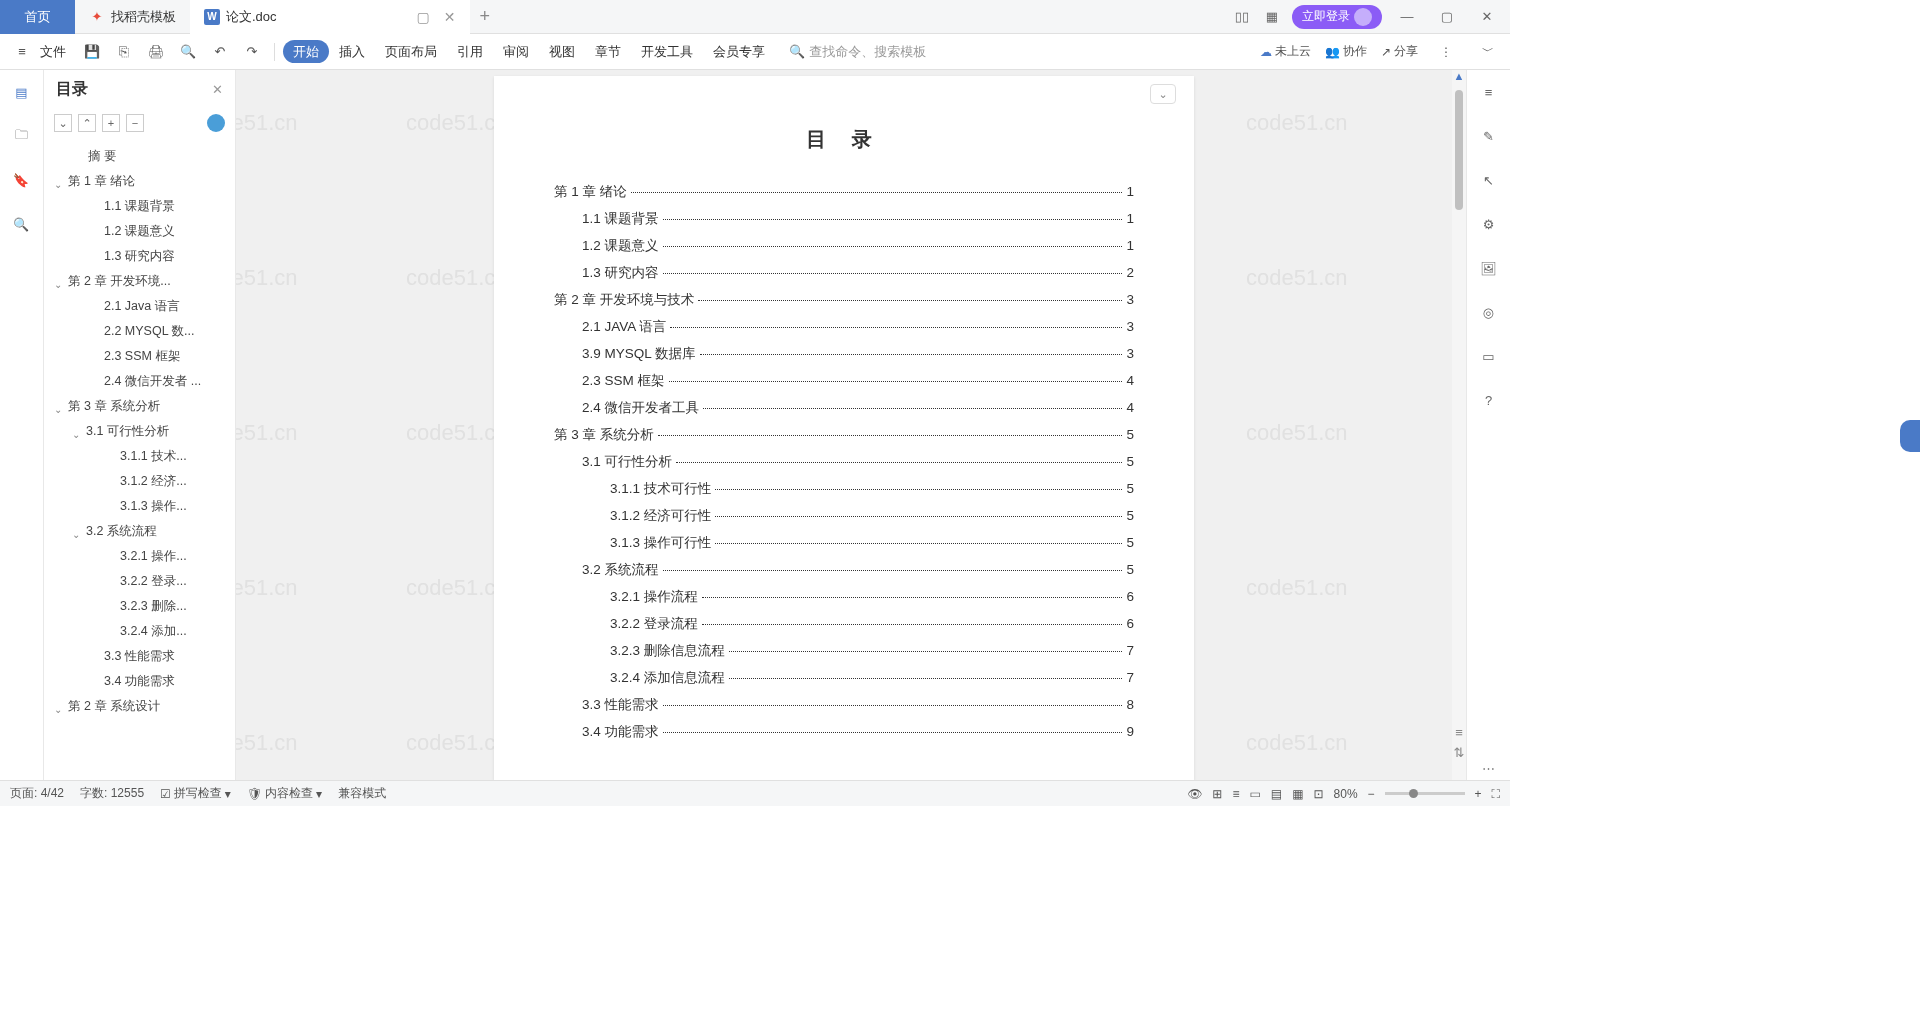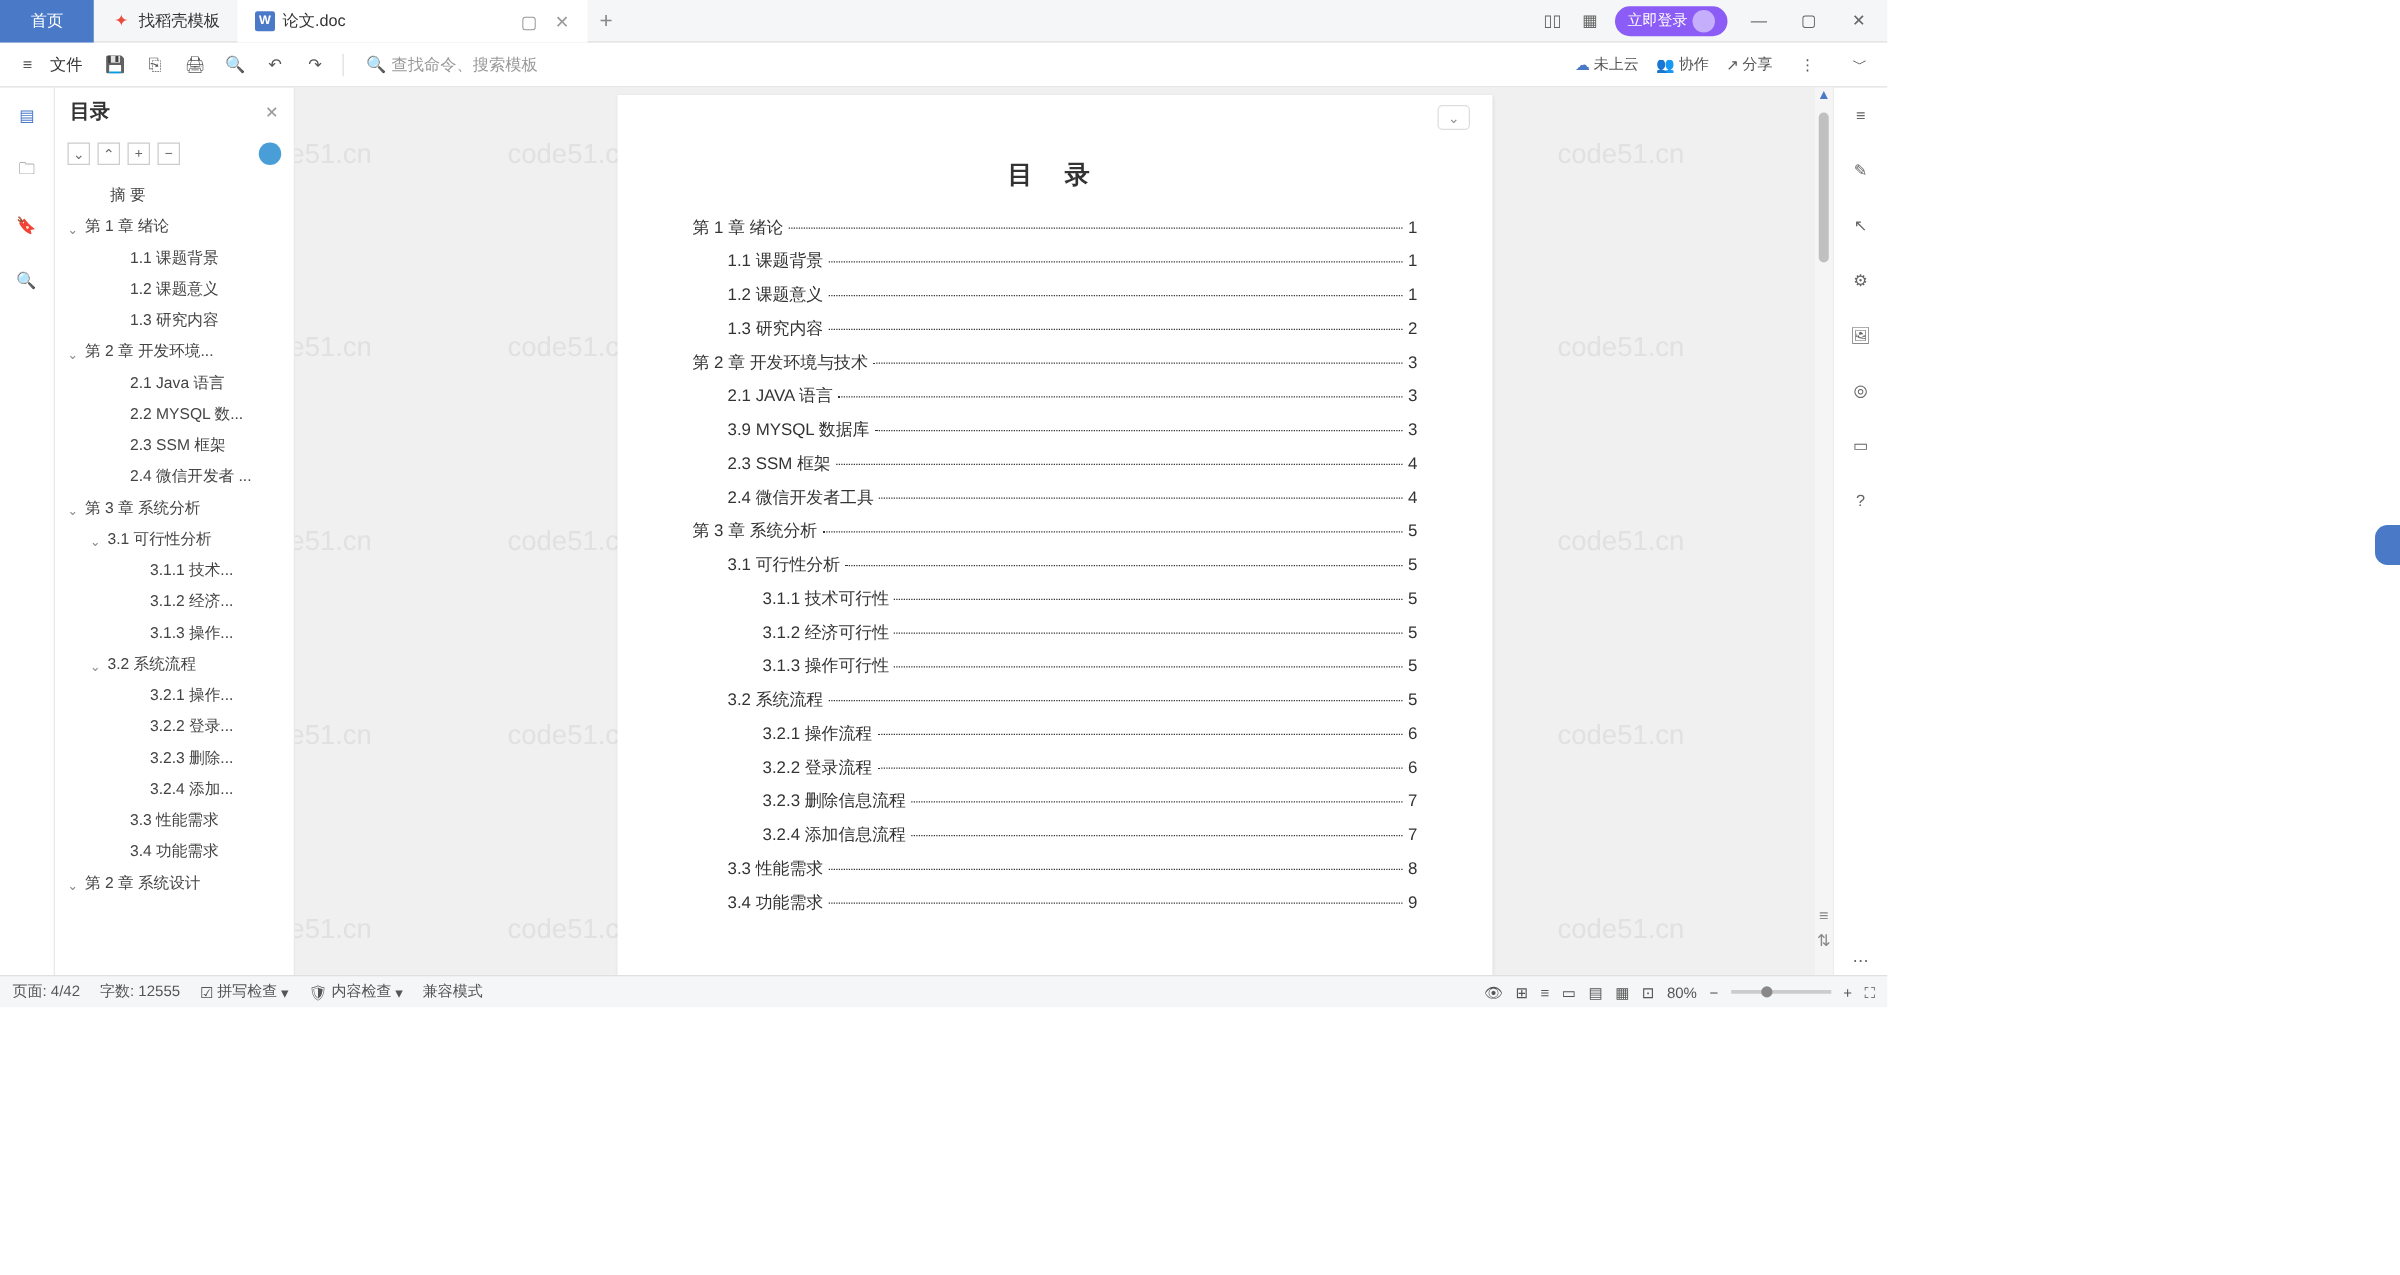"开始 插入 页面布局 引用 审阅" span { html: none -> <span><span>开始</span><span>插入</span><span>页面布局</span><span>引用</span><span>审阅</span><span>视图</span><span>章节</span><span>开发工具</span><span>会员专享</span></span> }
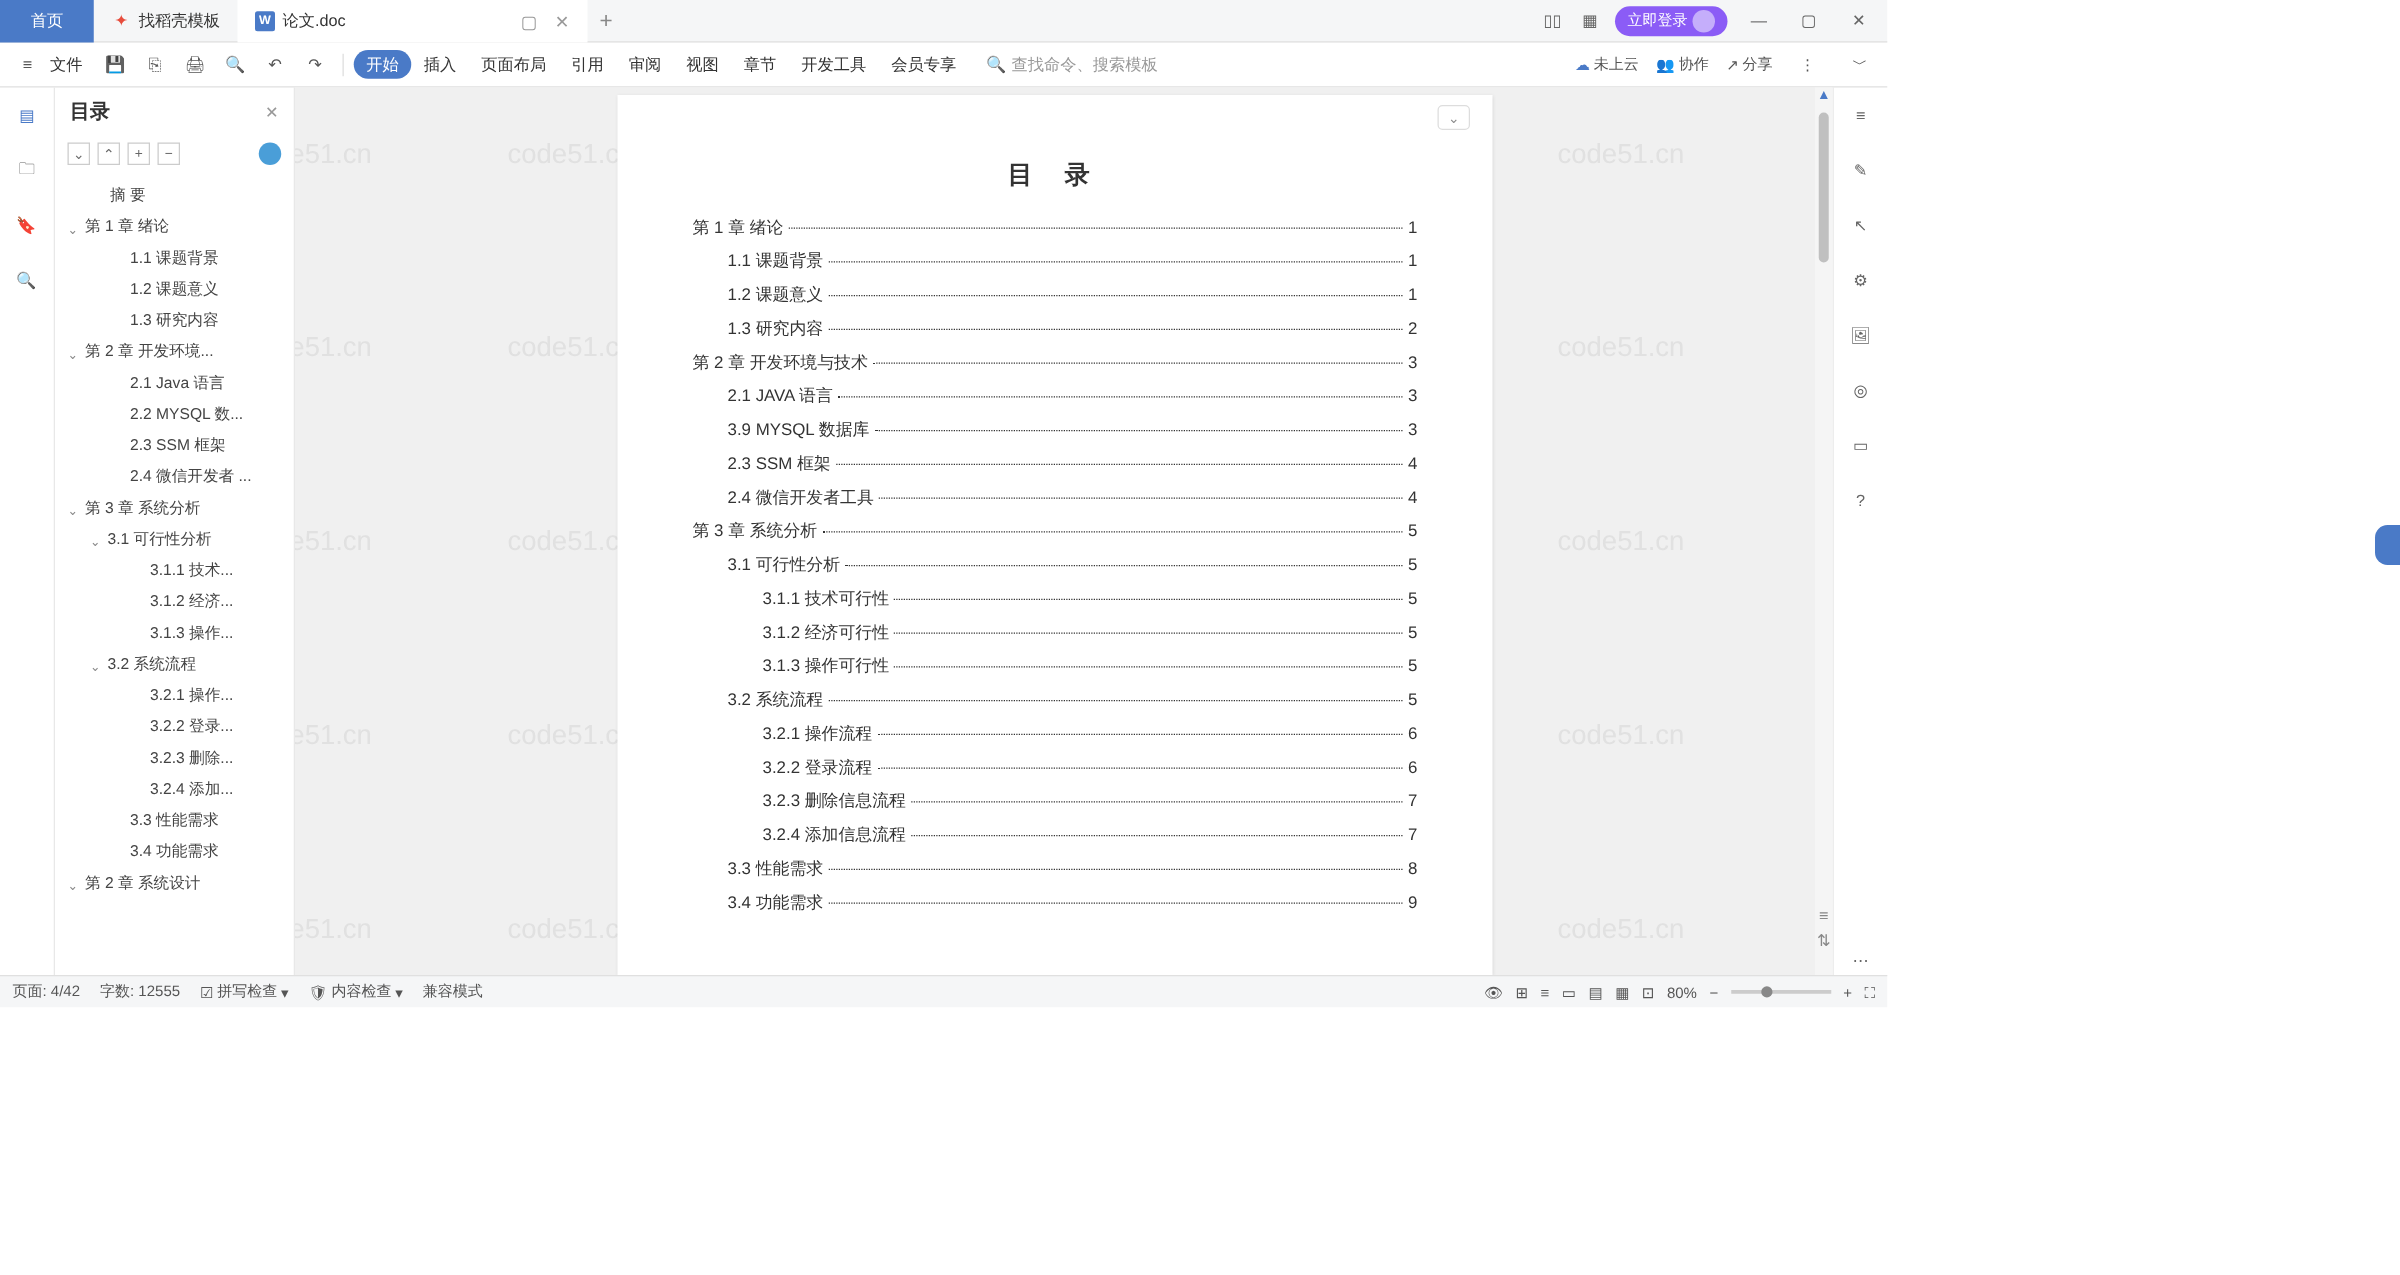"目 录" .toc-title { margin-bottom: 20px -> 30px }
